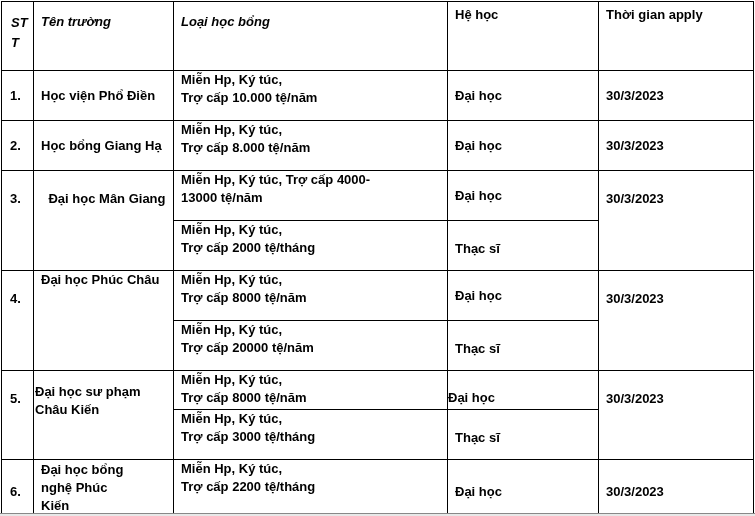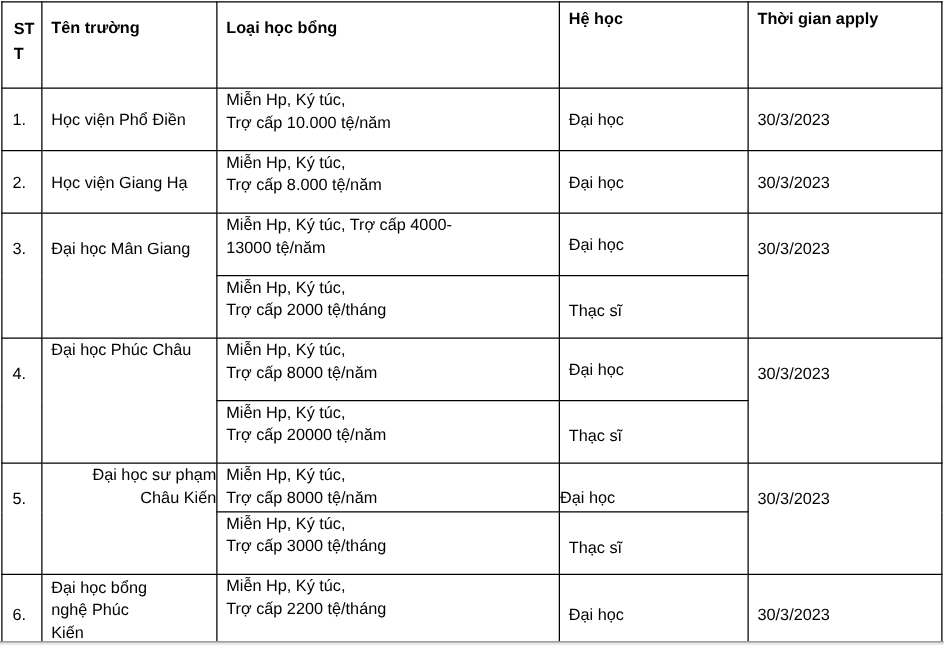"ST T" .top8 { font-style: none -> italic }
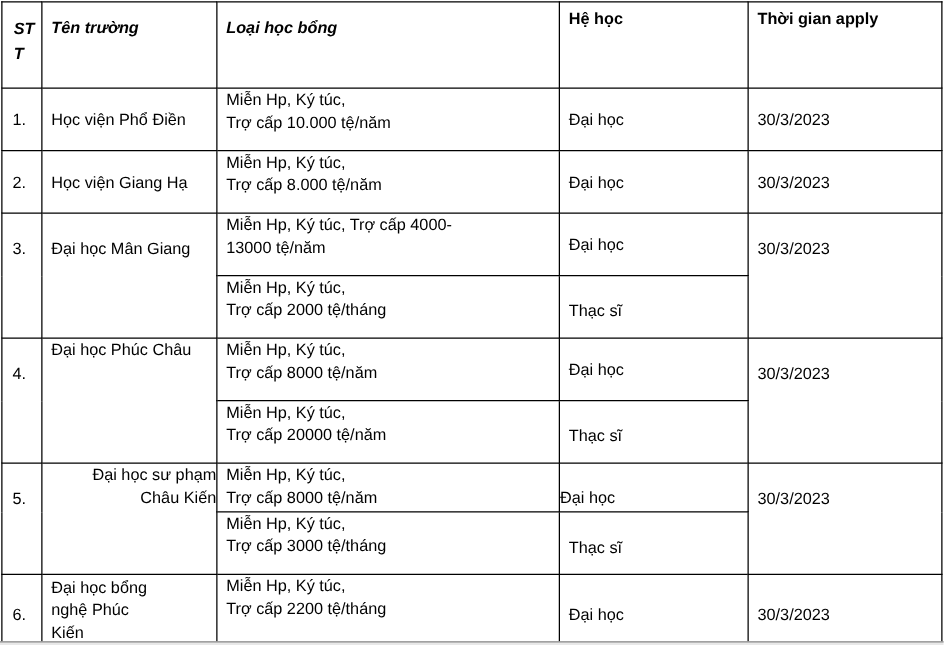"Miễn Hp, Ký túc," table.sch td, table.sch th { font-weight: normal -> bold }
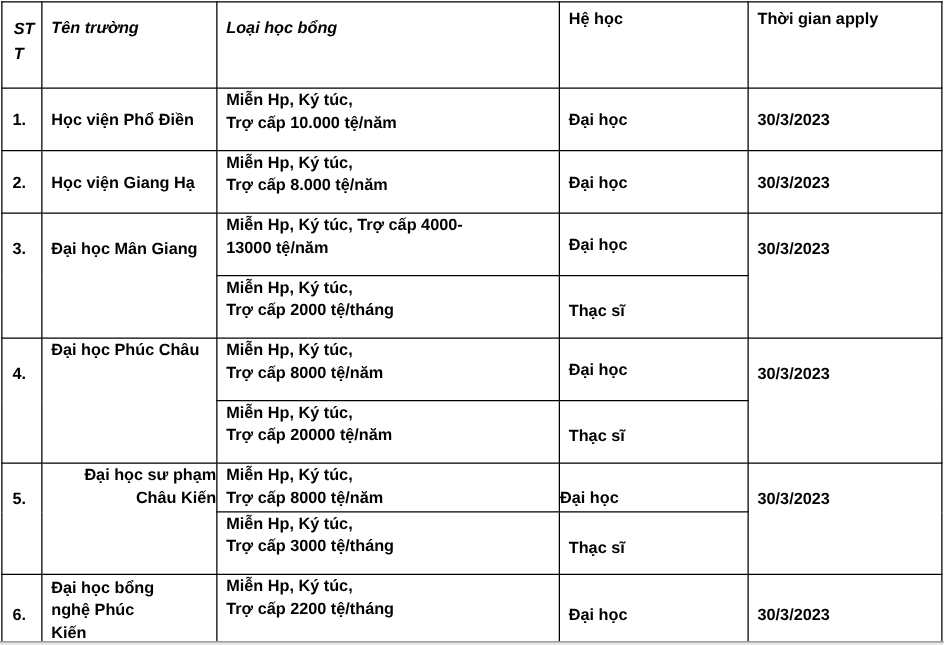"Học viện Giang Hạ" td.pad { text: viện -> bổng }
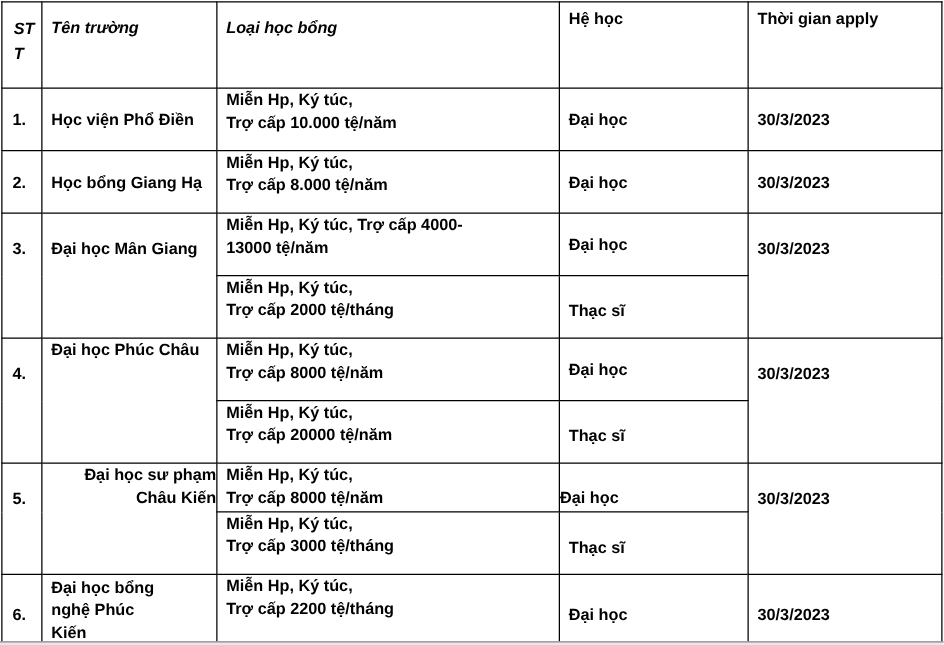"Đại học Mân Giang" td.pad { text-align: none -> center }
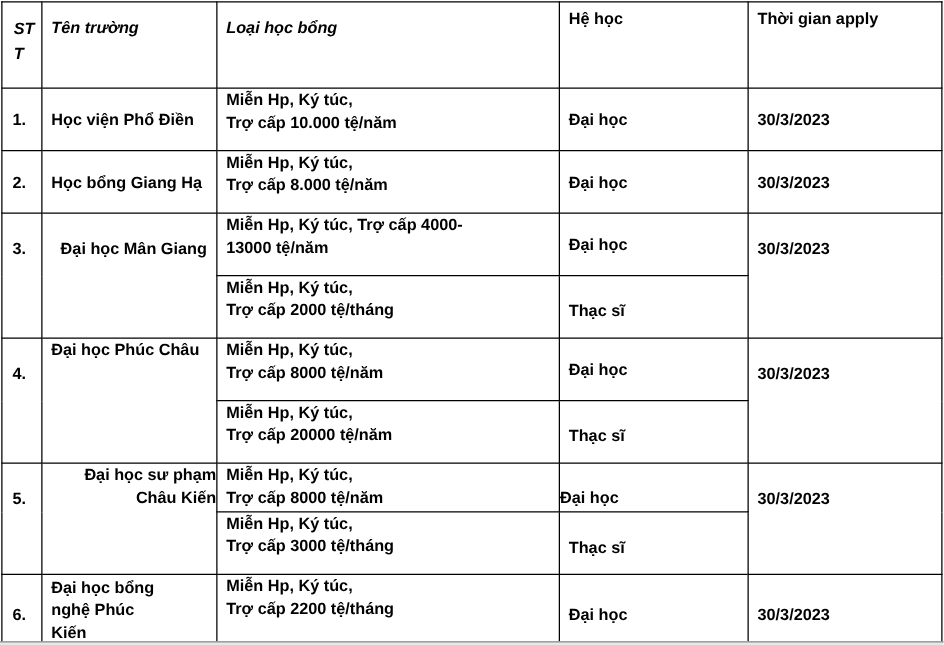"Đại học sư phạm" td { padding-top: 0 -> 12px; text-align: right -> none }
